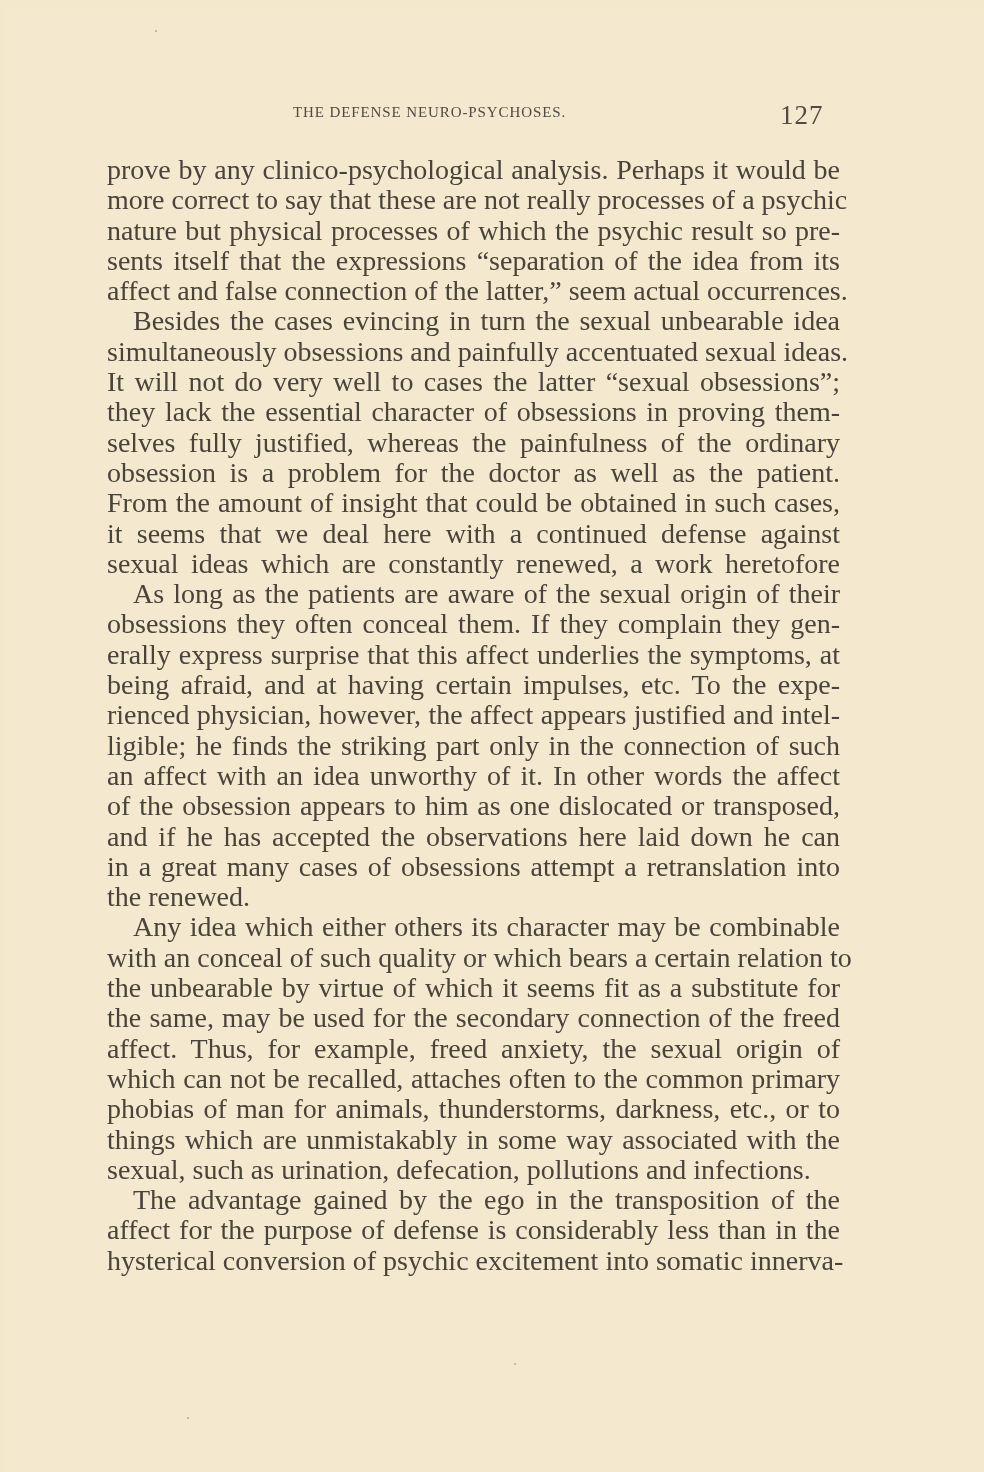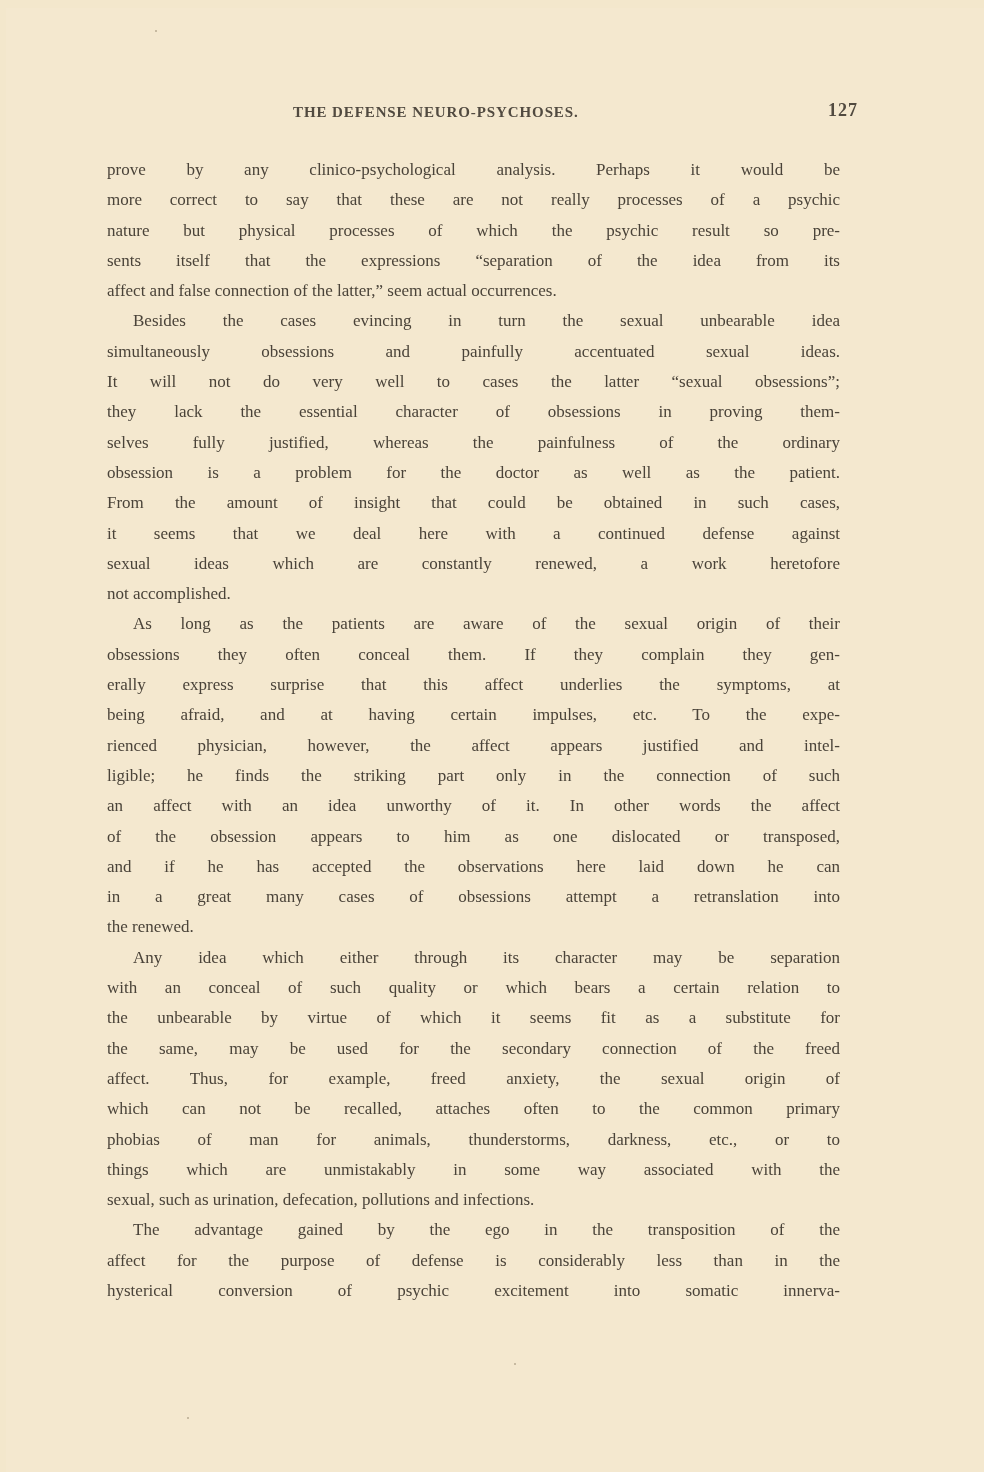"THE DEFENSE NEURO-PSYCHOSES." .running-head { font-weight: bold -> none }
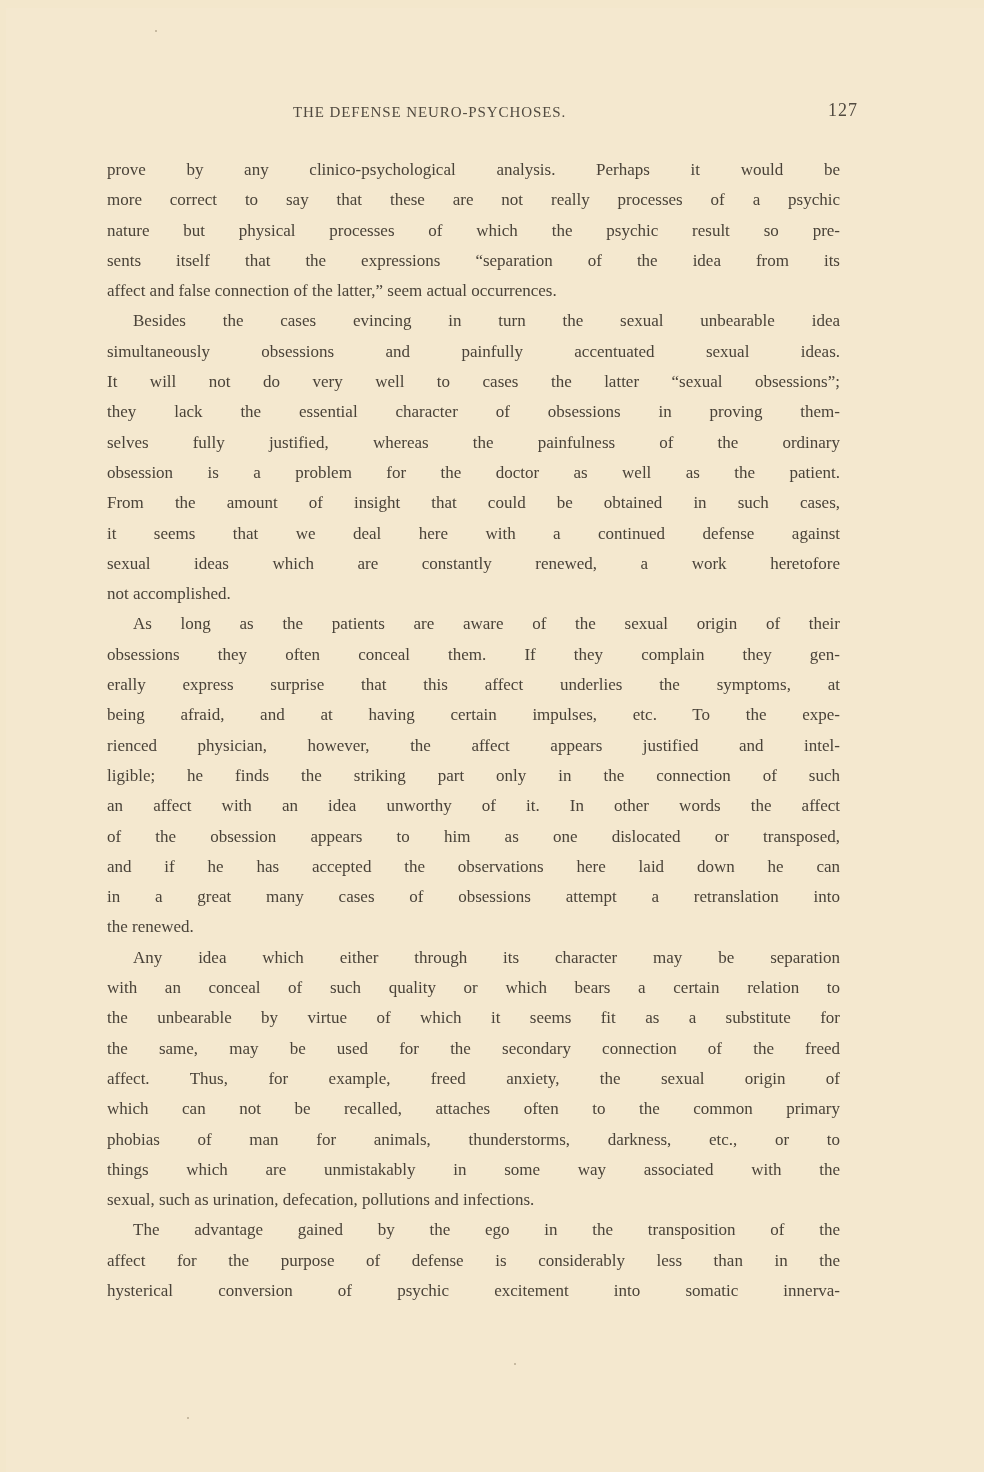"127" .page-number { font-size: 18px -> 27px; left: 828px -> 780px }
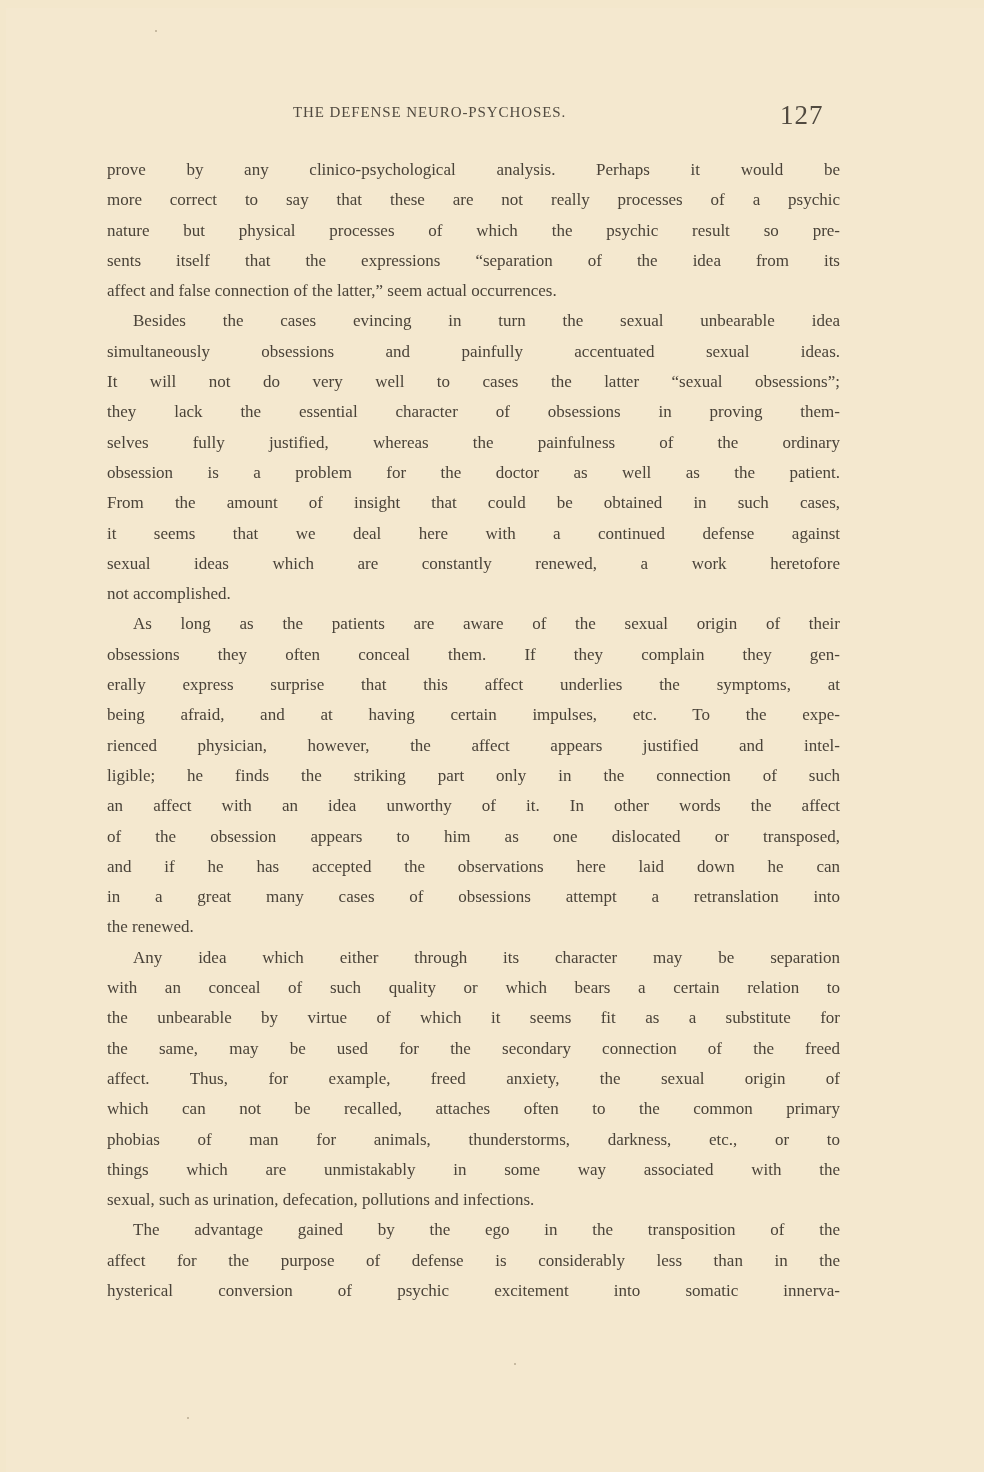"prove by any clinico-psychological" .body-text { font-size: 17px -> 28px }
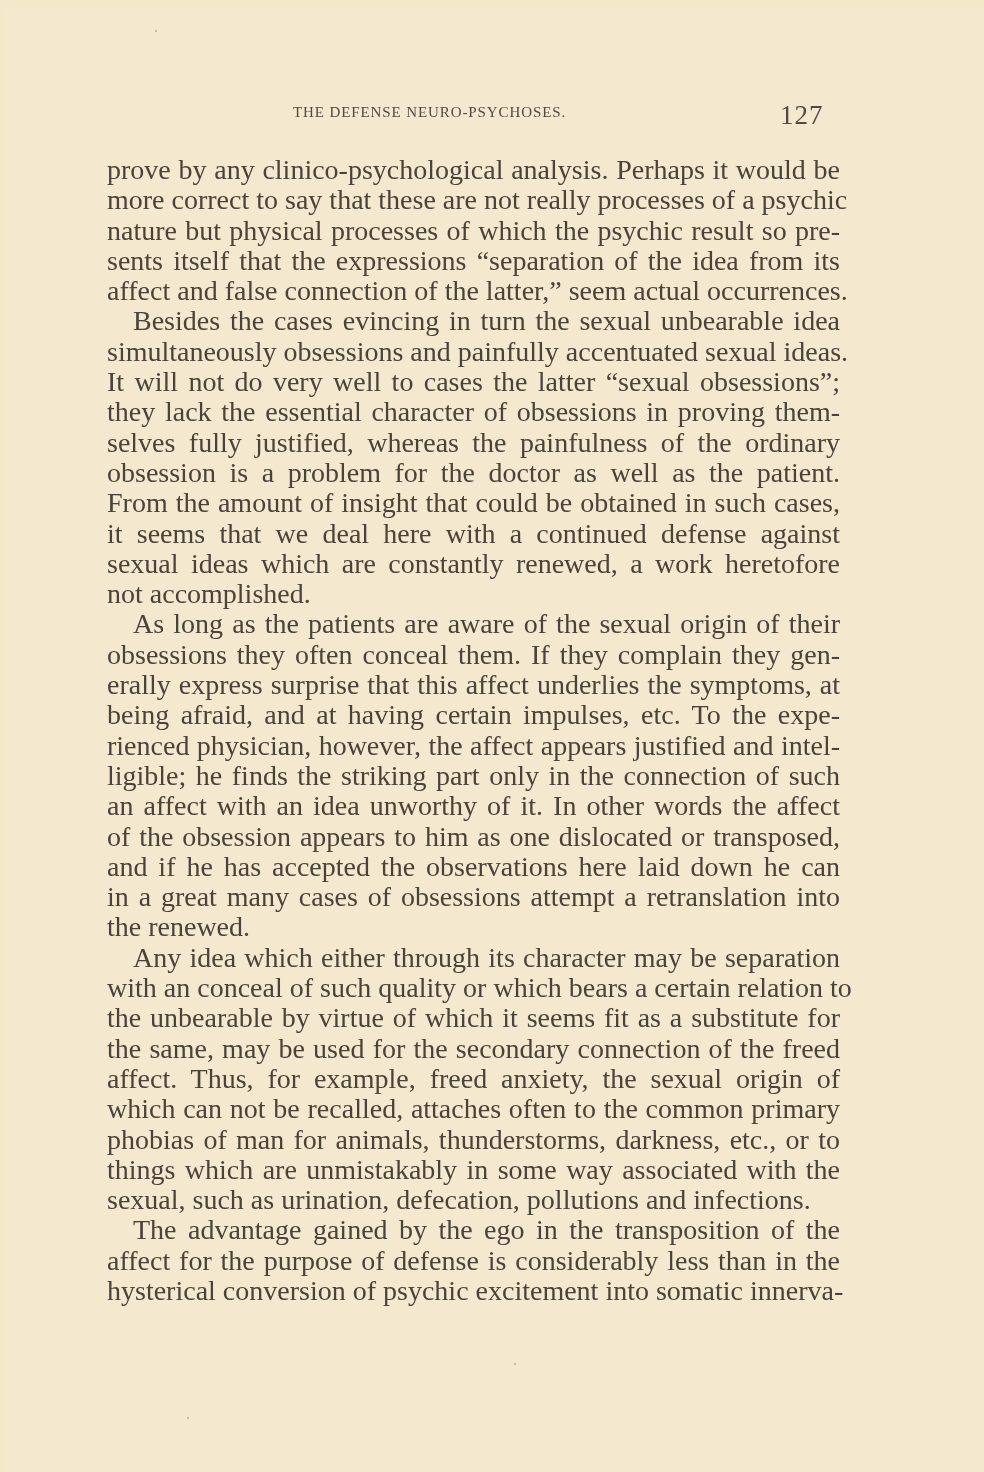"not accomplished." div.line { html: <div>not accomplished.</div> -> none }
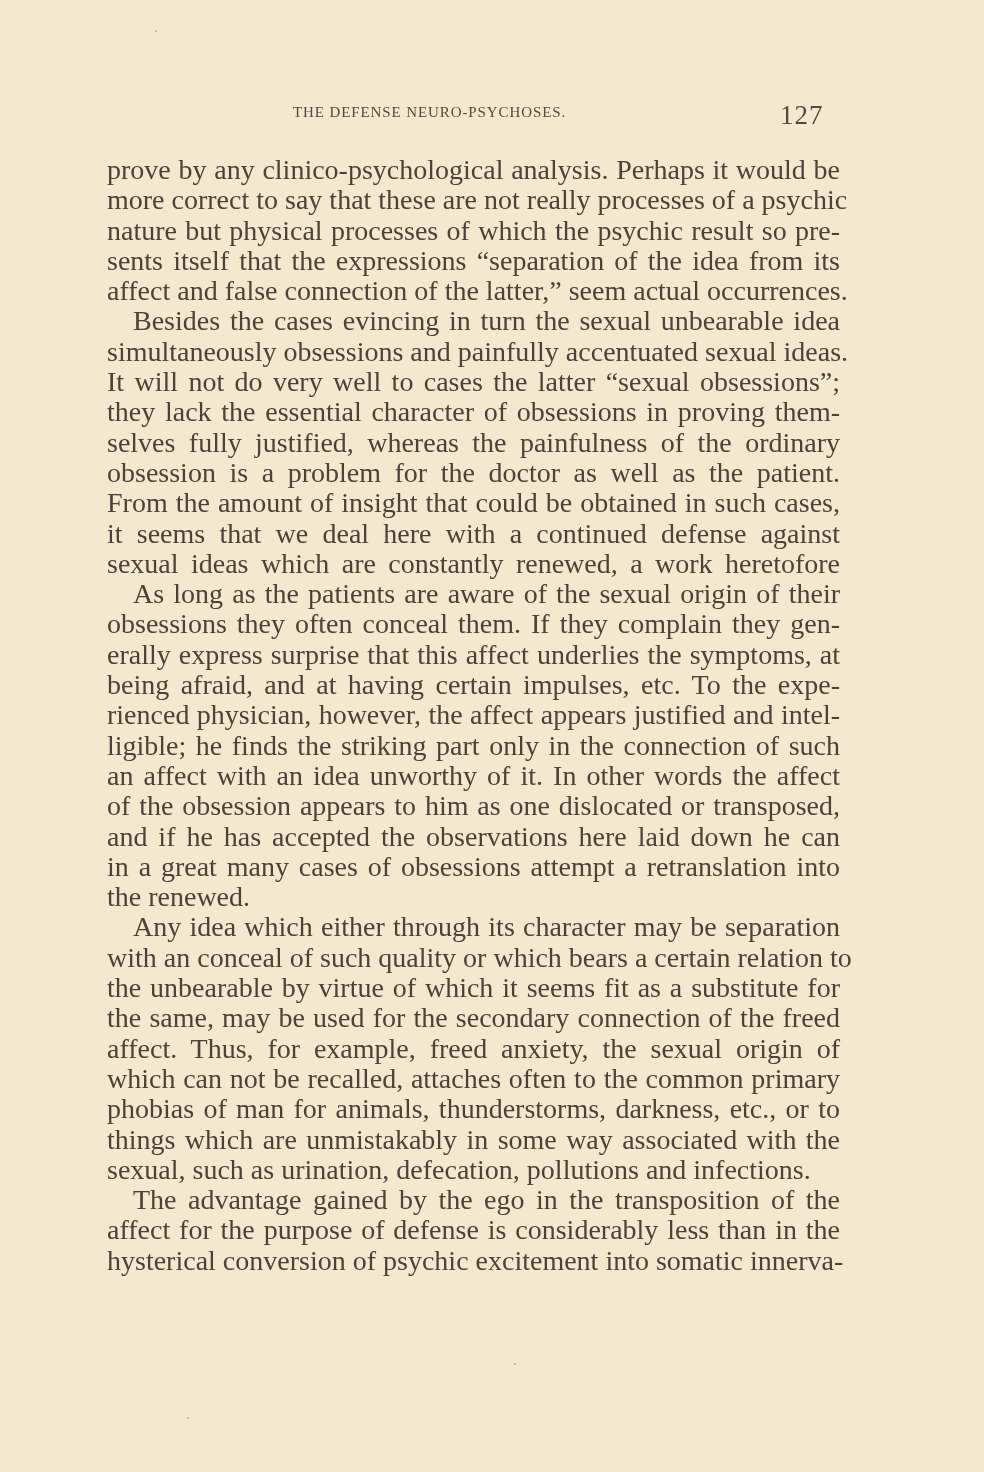"Any idea which either through" div.line { text: through its character may be separation -> others its character may be combinable }
